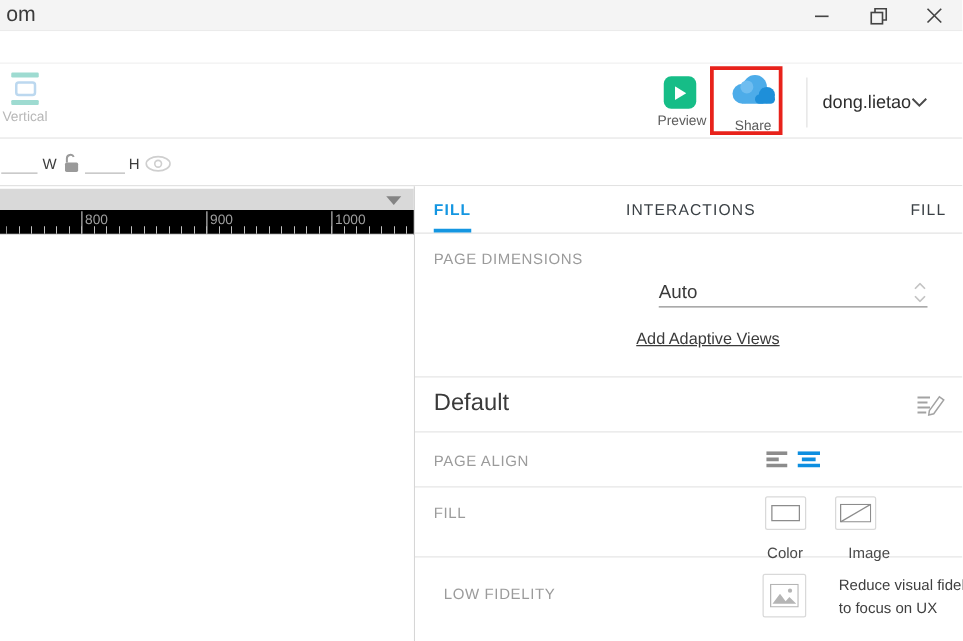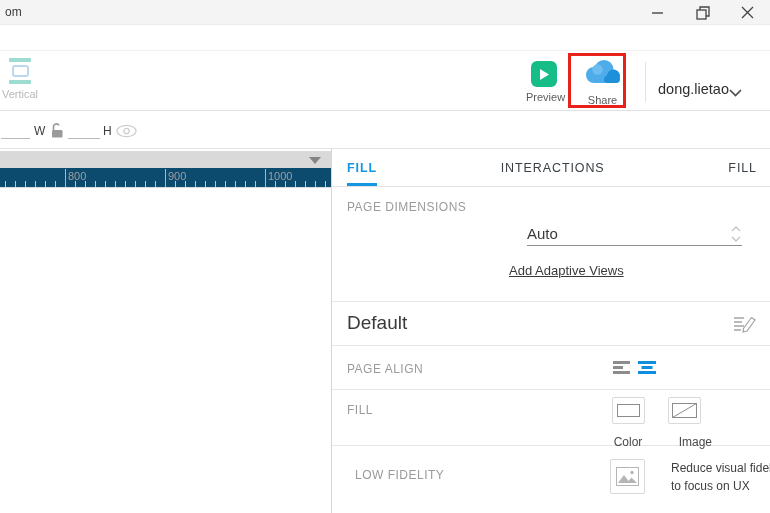"om" .win-title { font-size: 12px -> 17px }
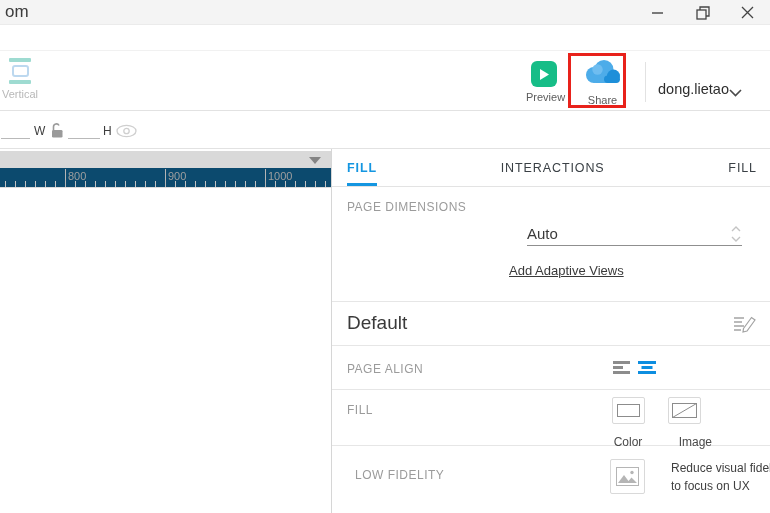"dong.lietao" .account { align-items: flex-end -> center; top: 56px -> 49px }
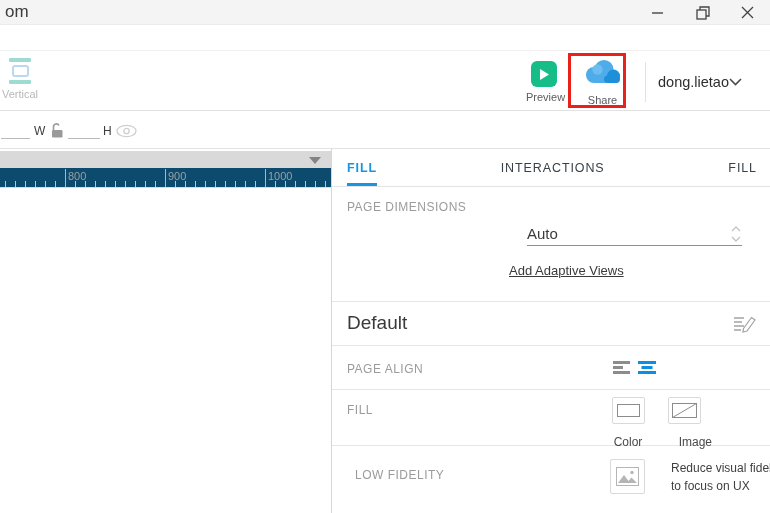"800" .ruler { background: #0c4a6e -> #000000 }
